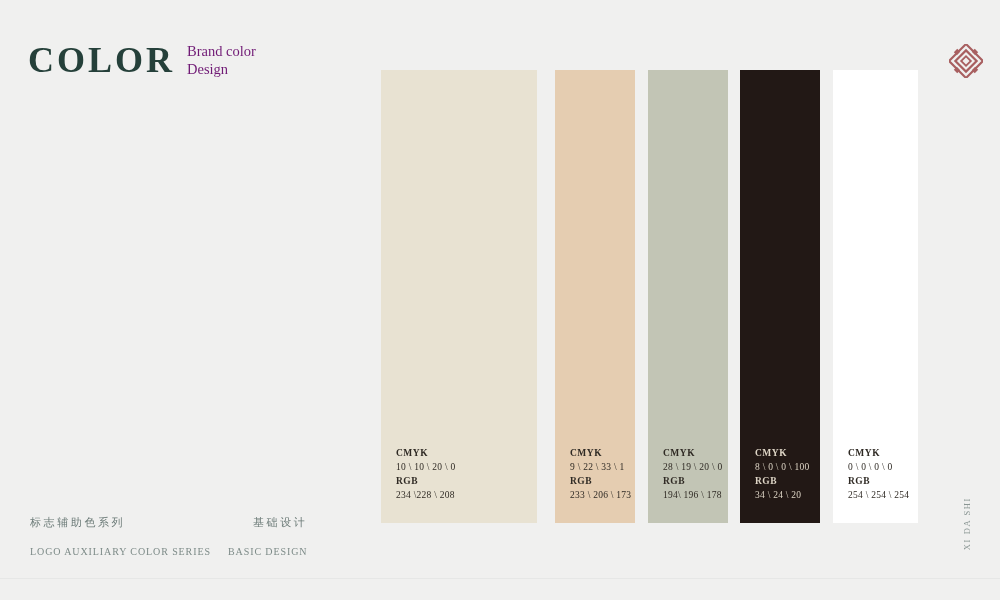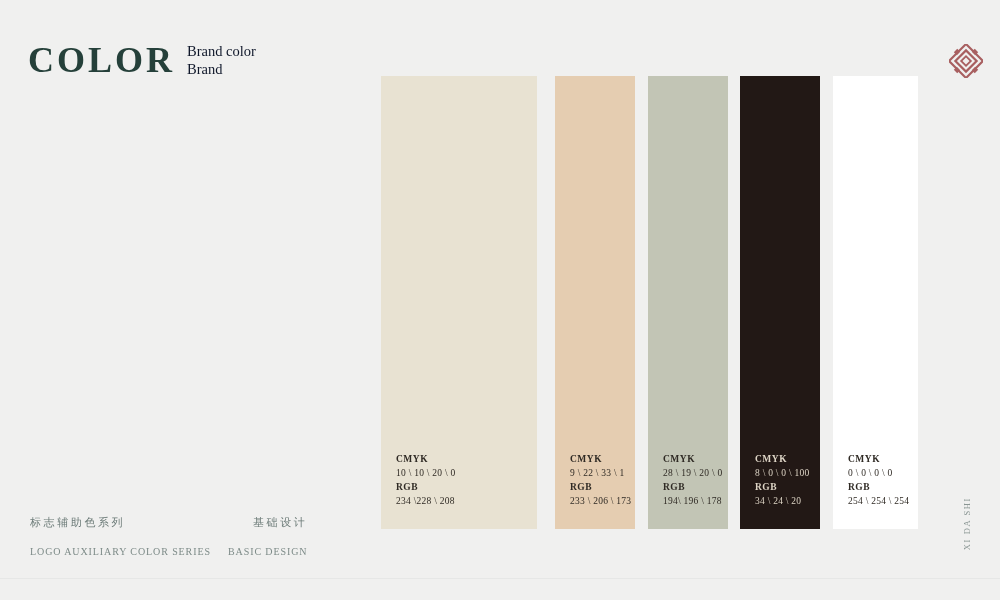"Brand color" div.title-sub { color: #0f172a -> #701a75 }
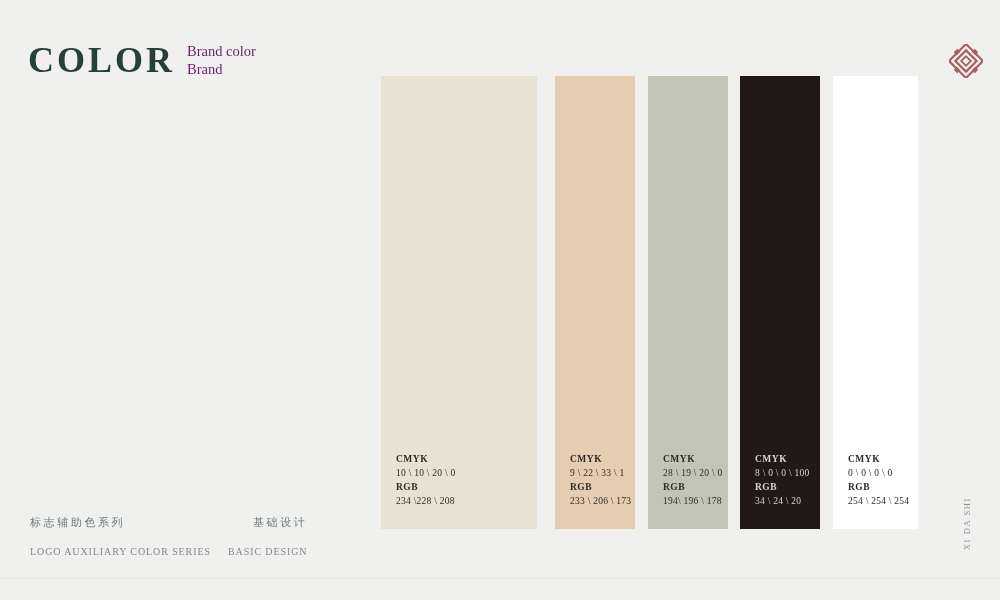"Brand" span { text: Brand -> Design }
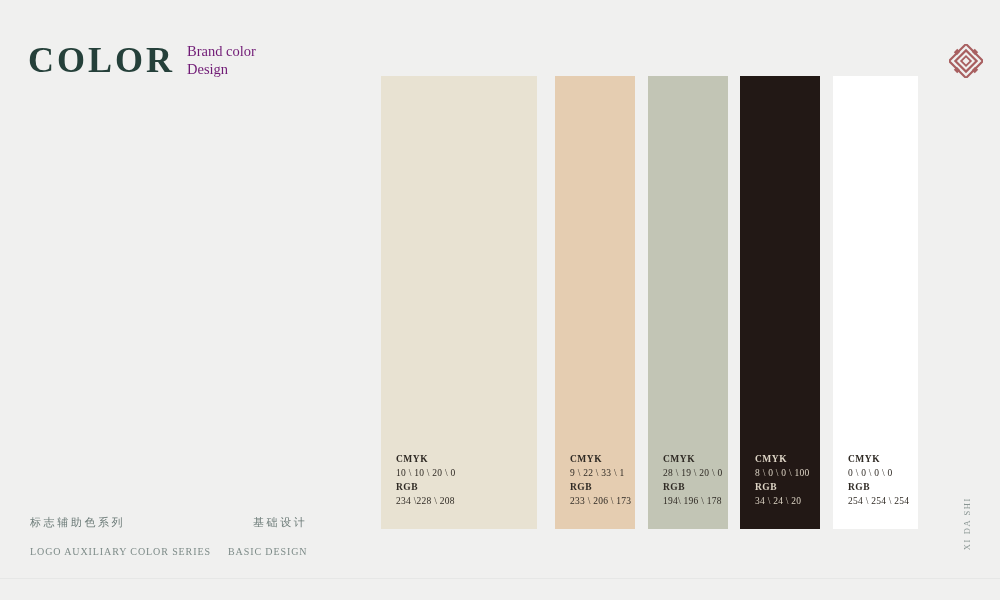"CMYK" .swatch { top: 9px -> 3px }
